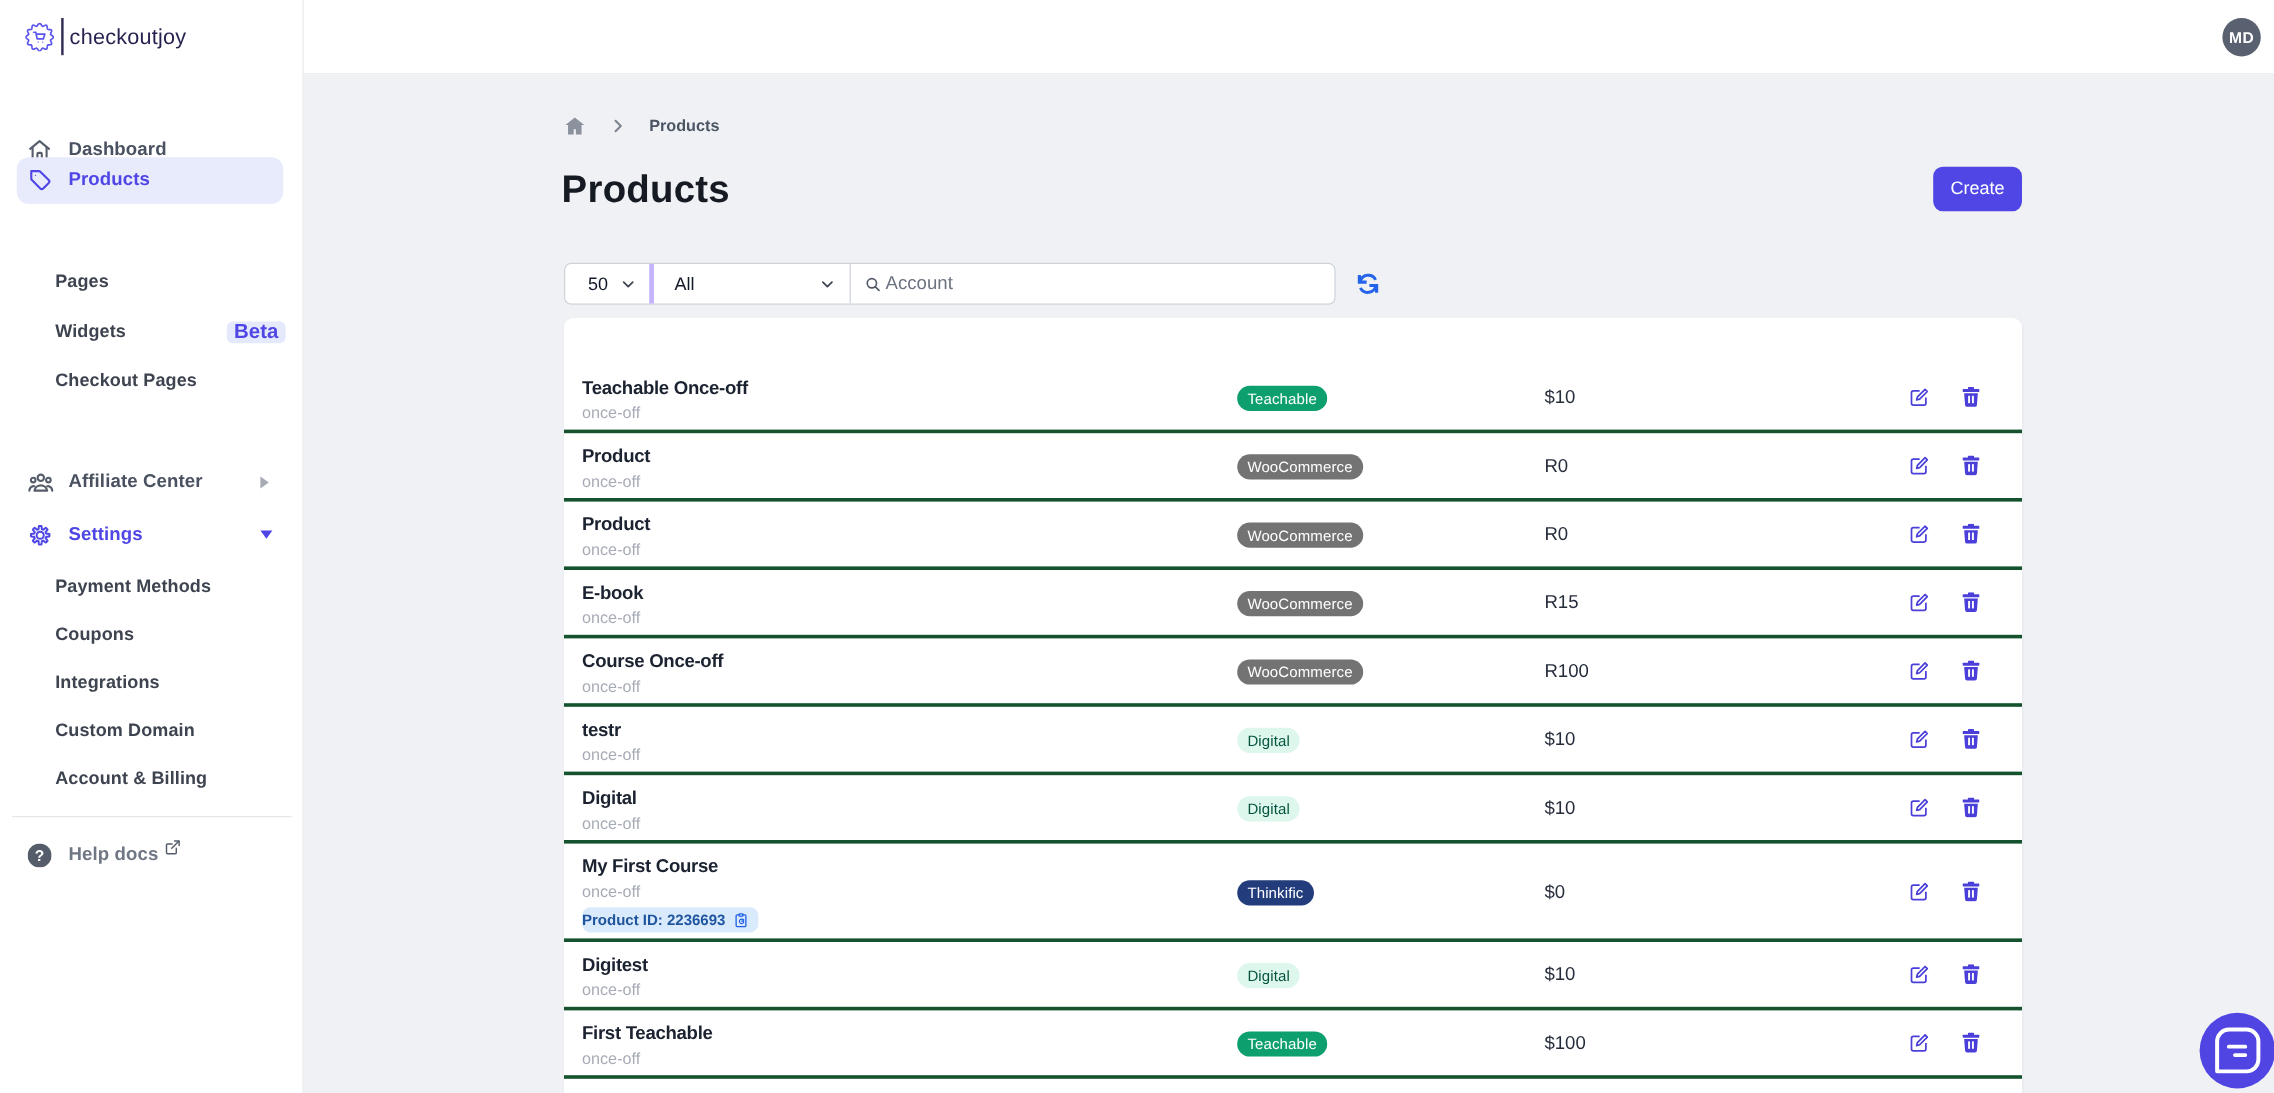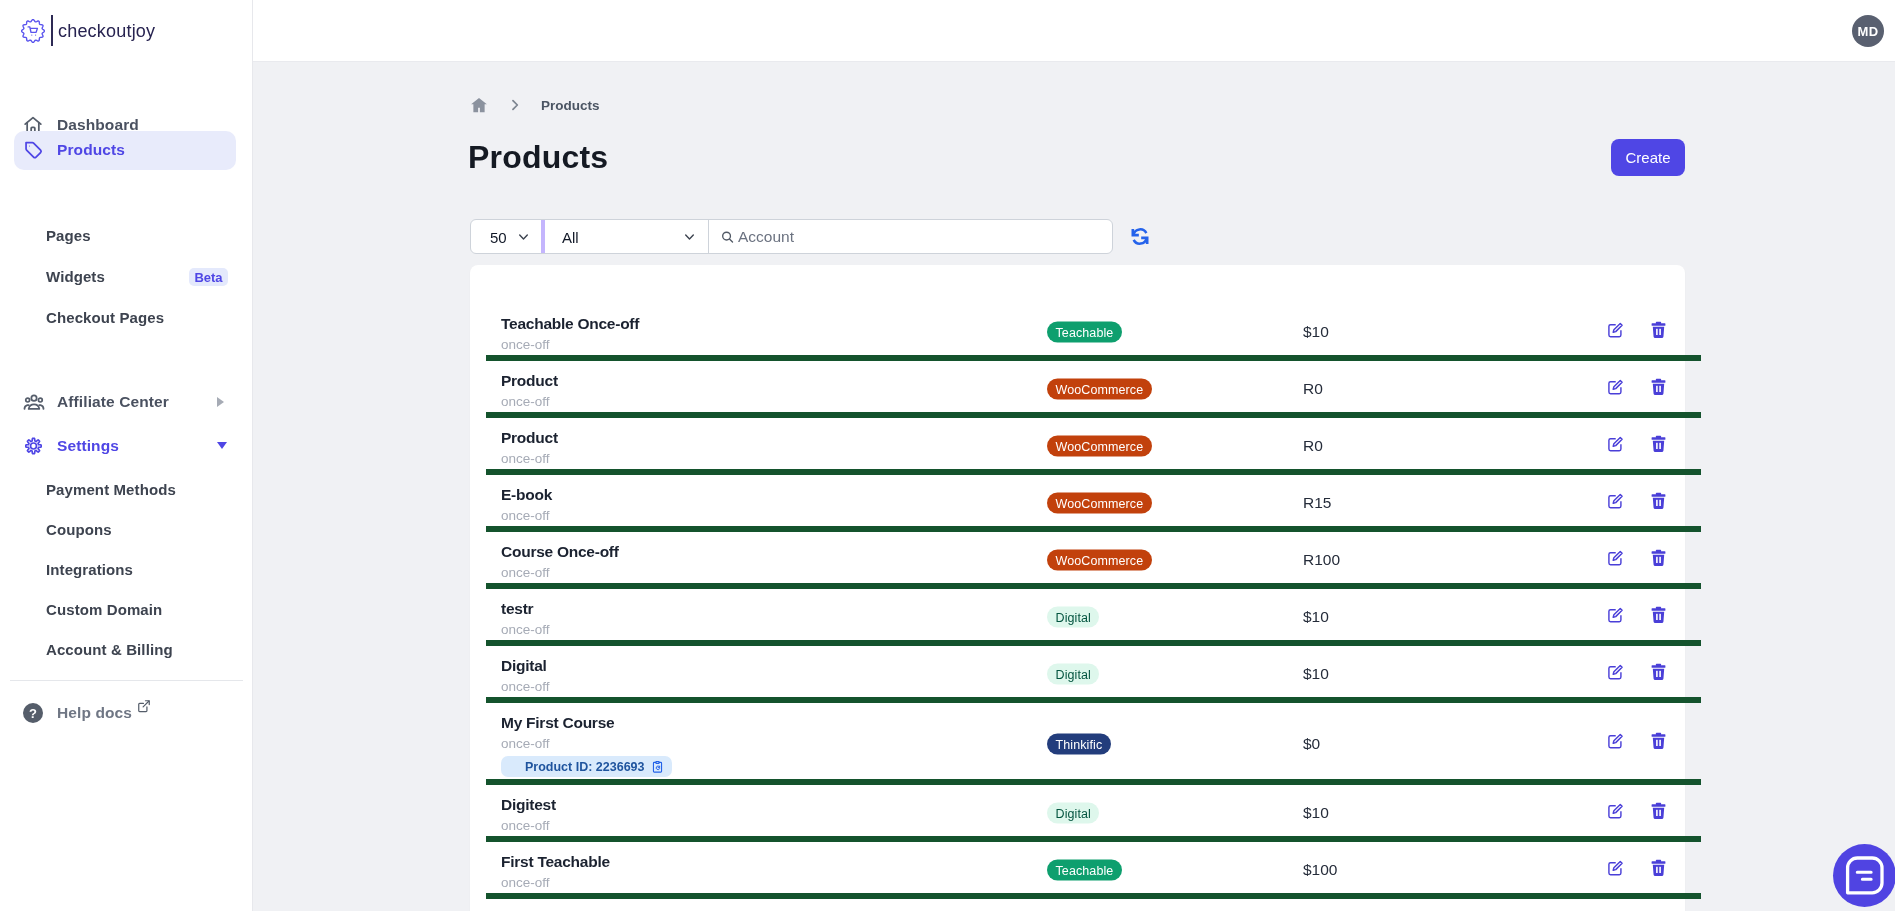"Beta" div.abs { font-size: 13px -> 17px; width: 39px -> 49px }
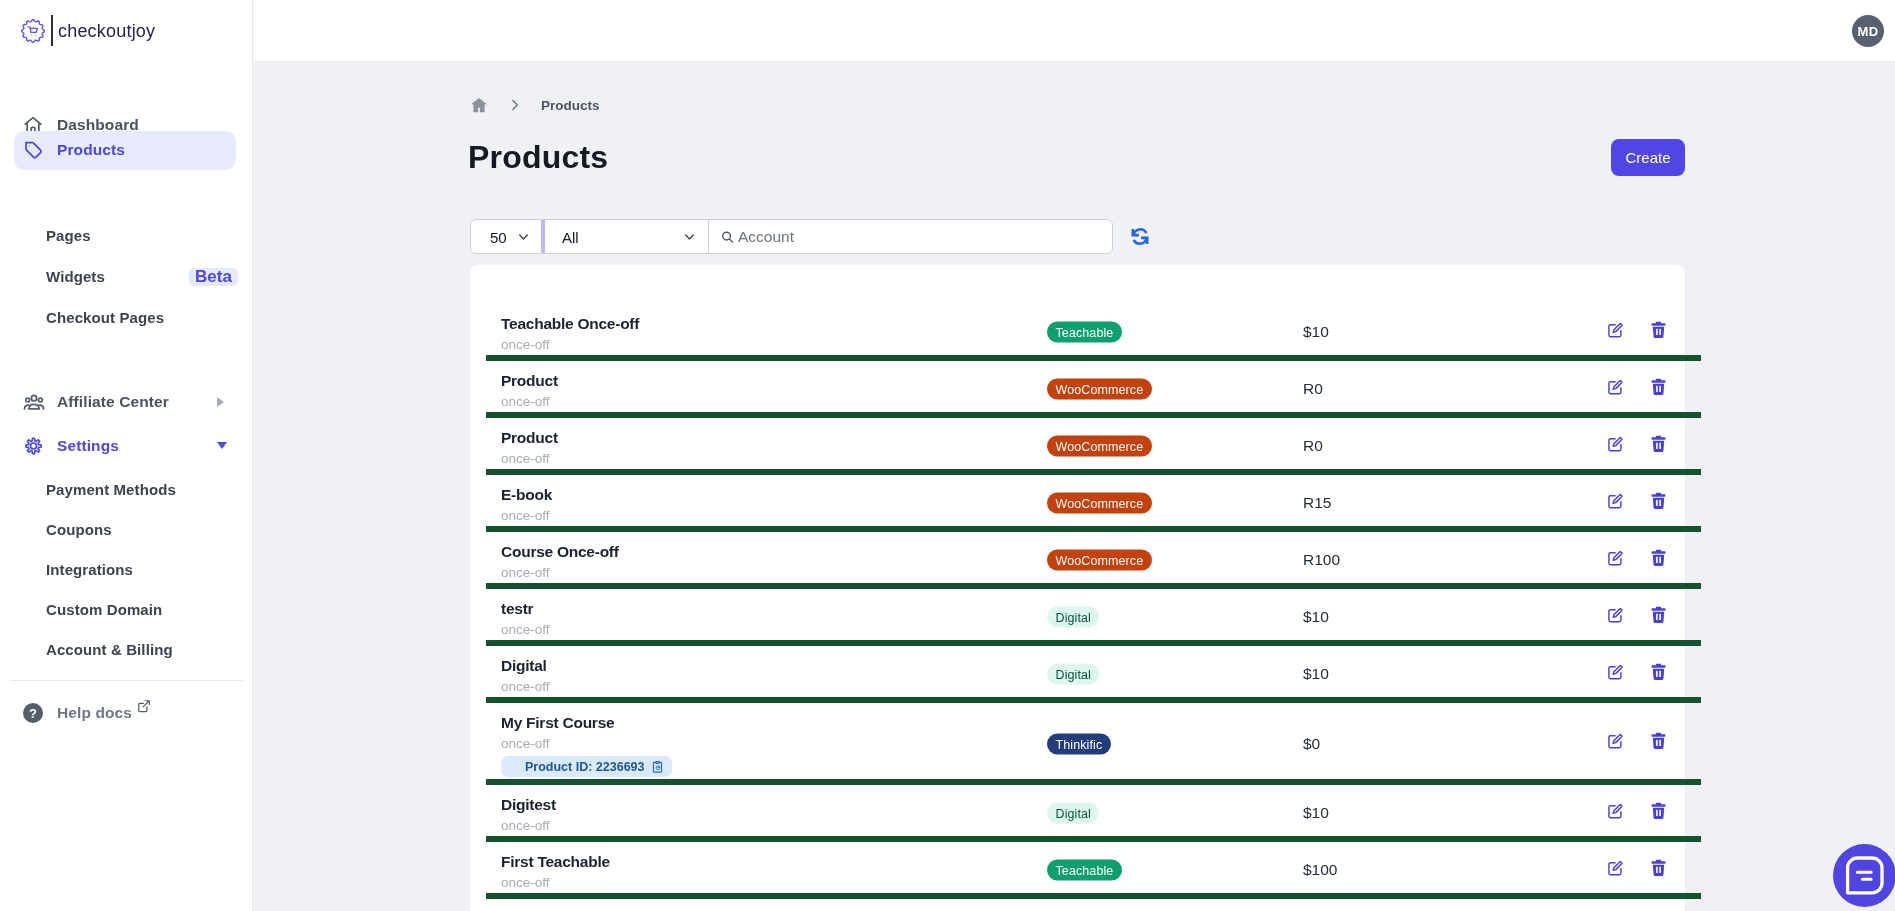"Teachable Once-off" .row { border-bottom: 6px solid #14532d -> 3px solid #14532d; left: 16px -> 0 }
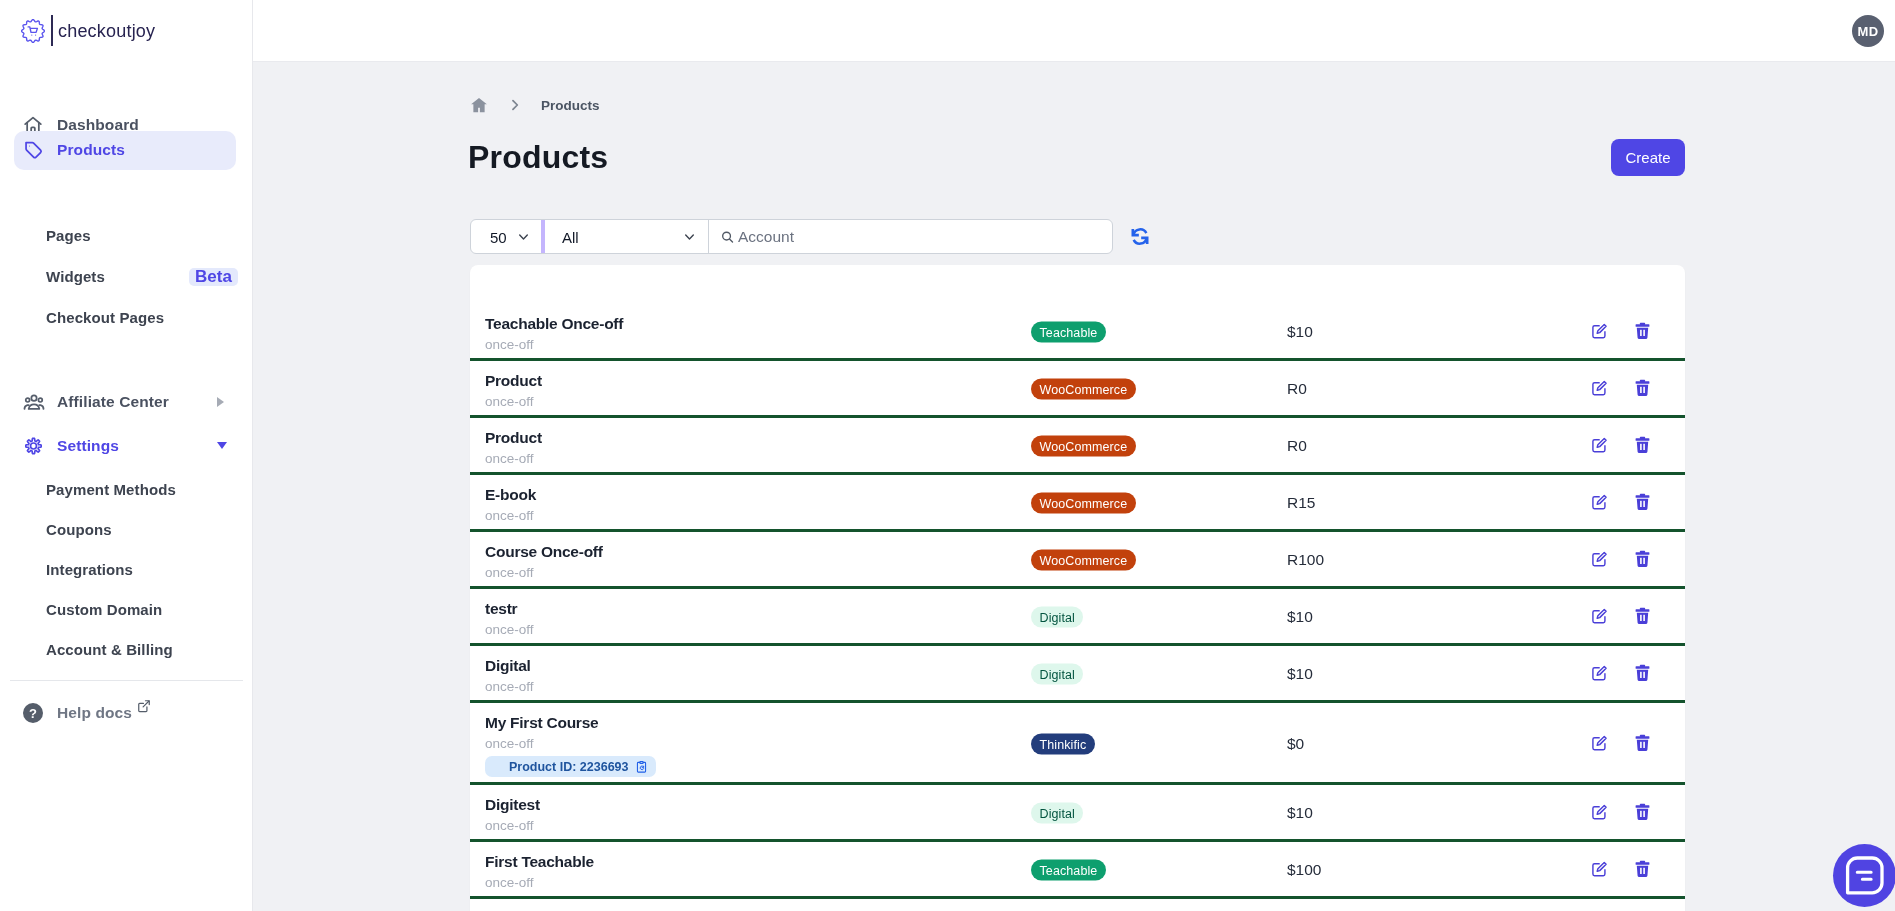"WooCommerce" .b-blue { background: #c2410c -> #737373 }
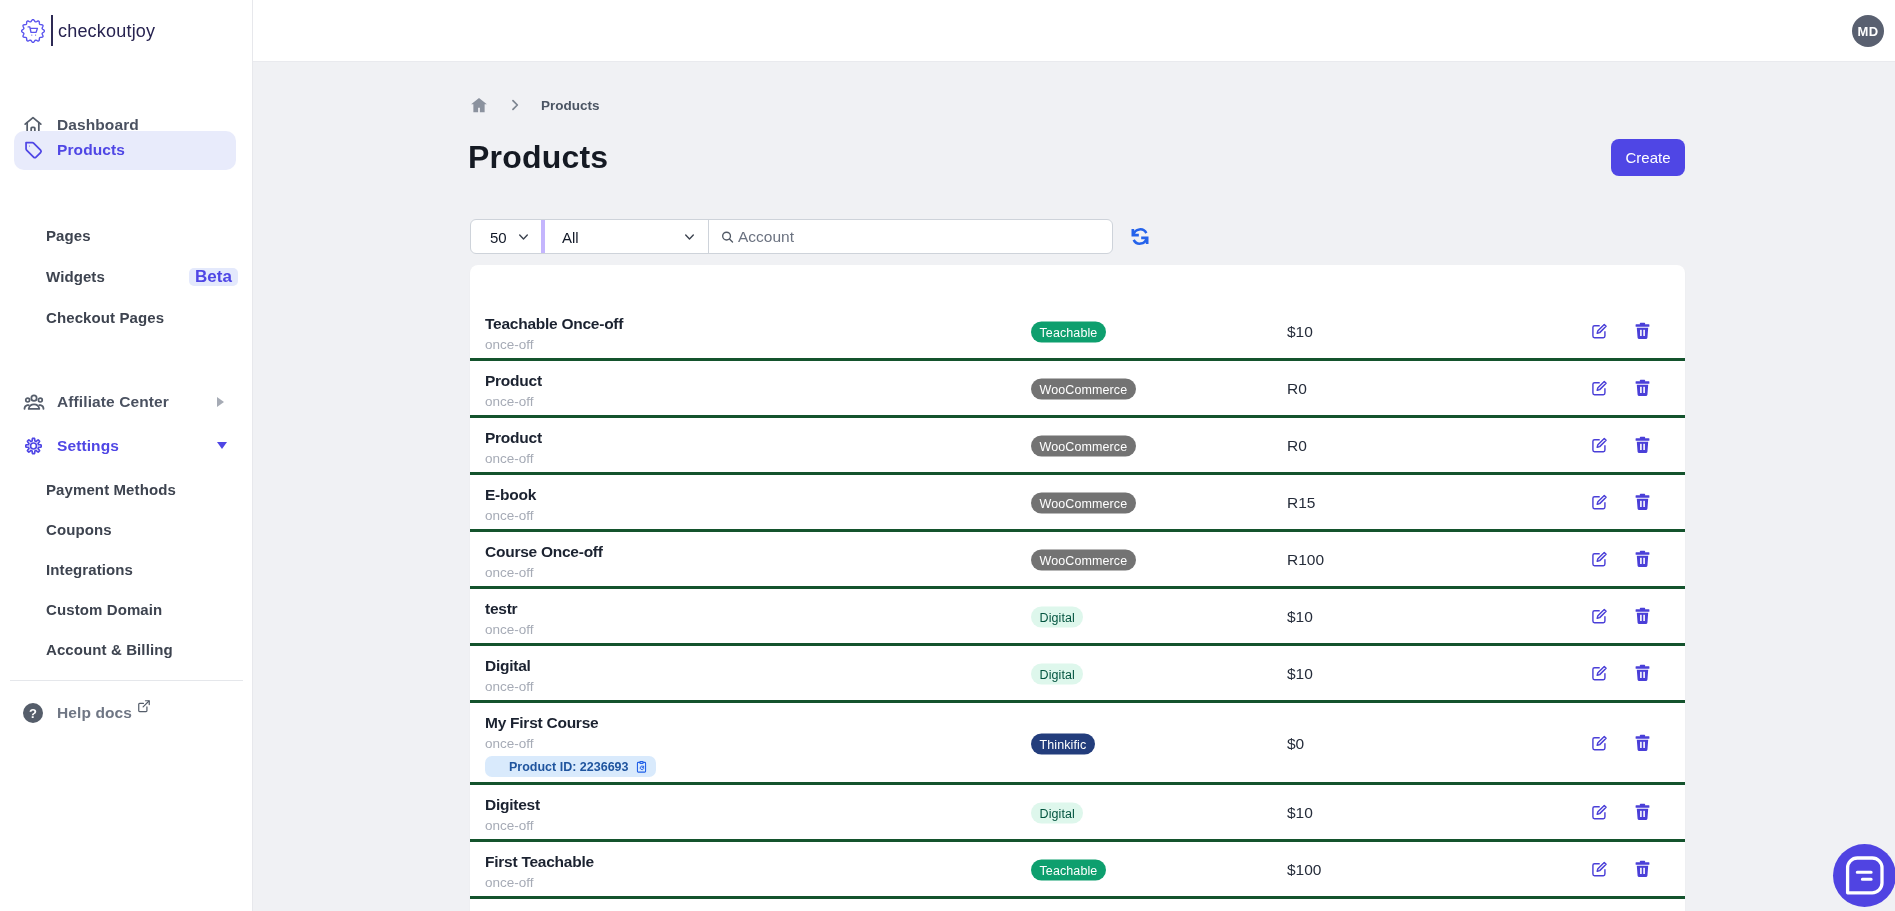"Product ID: 2236693" #pidbadge span { margin-left: 24px -> 0 }
